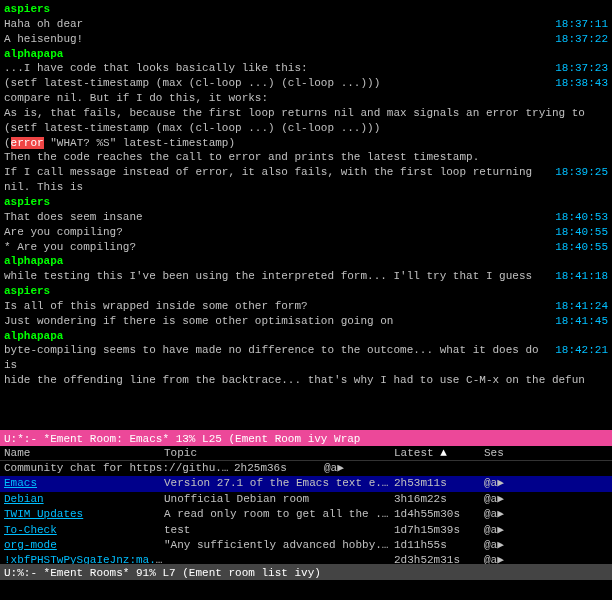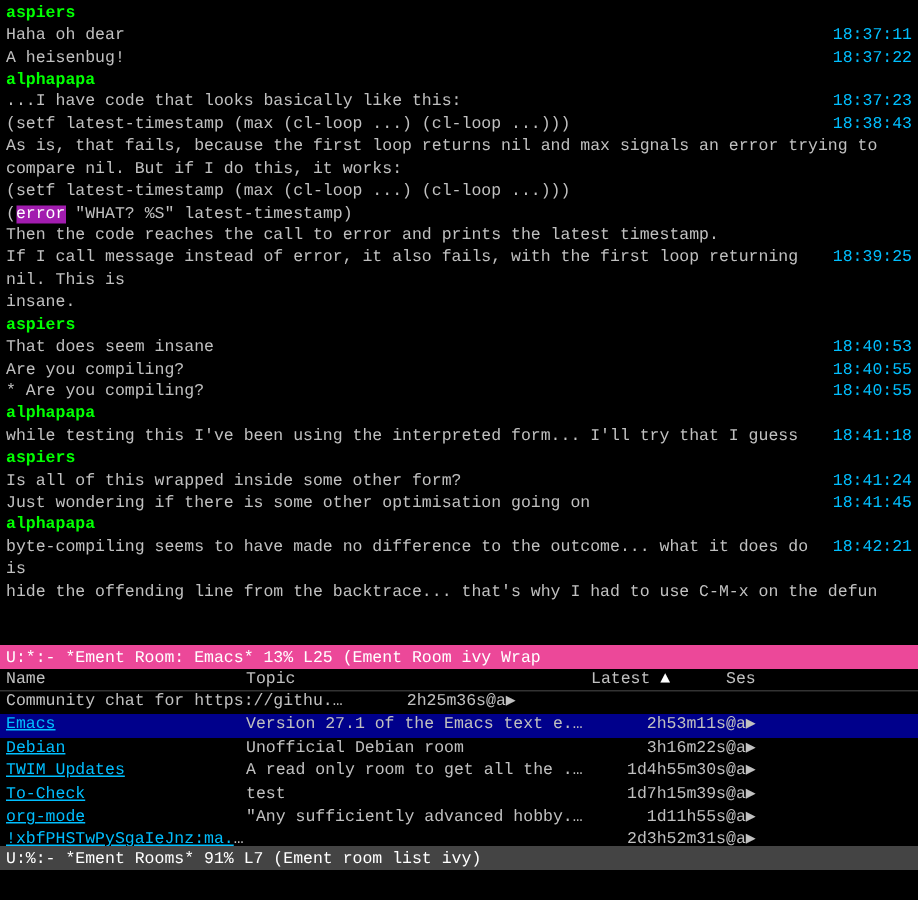"As is, that fails, because" div.chat-line { order: before "compare nil. But if I" -> after "compare nil. But if I" }
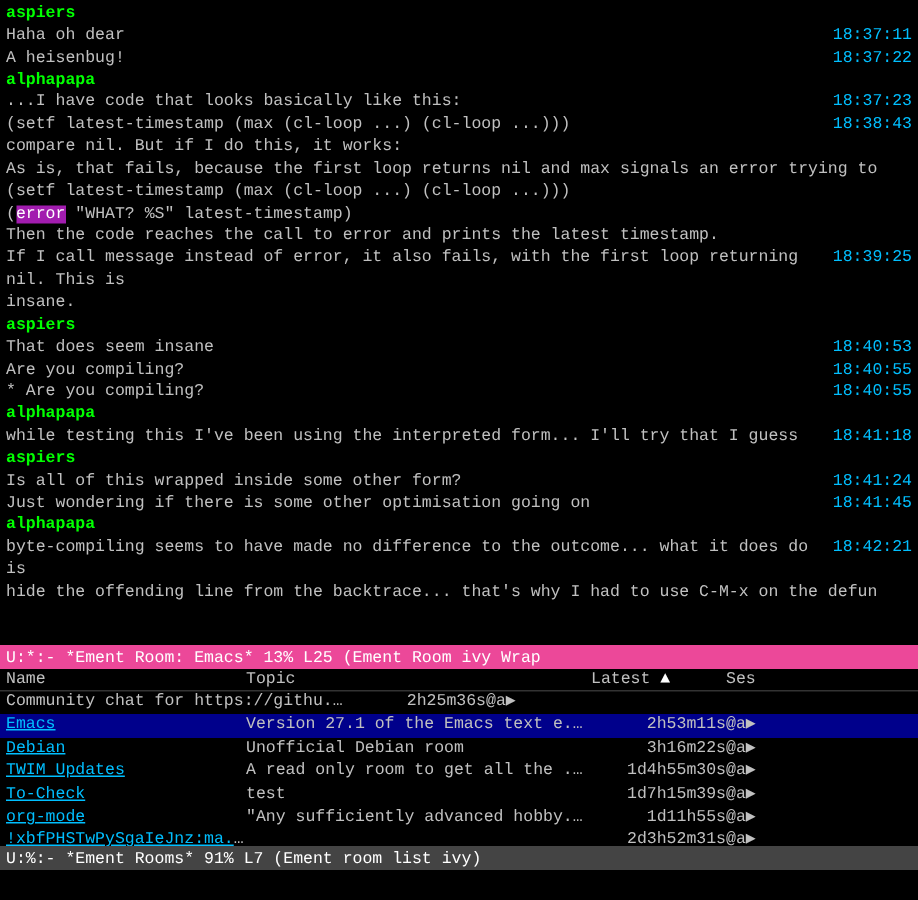"error" .error-highlight { background: #a21caf -> #ef4444 }
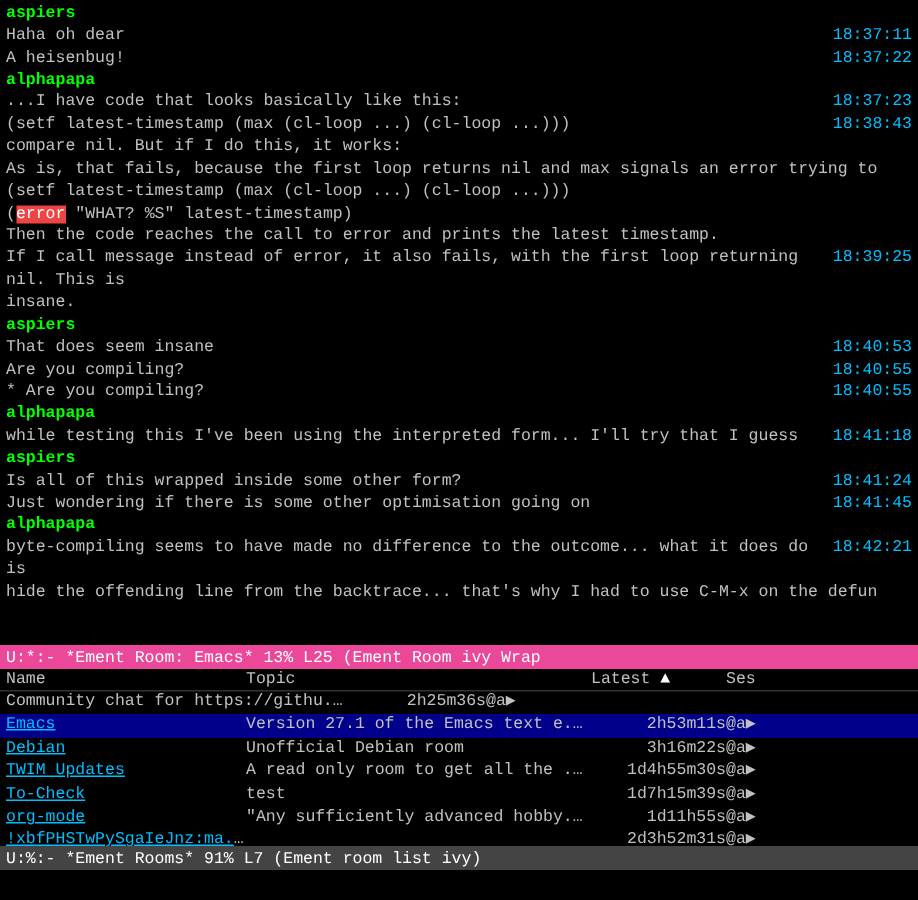"insane." div.chat-line { html: <div><span>insane.</span></div> -> none }
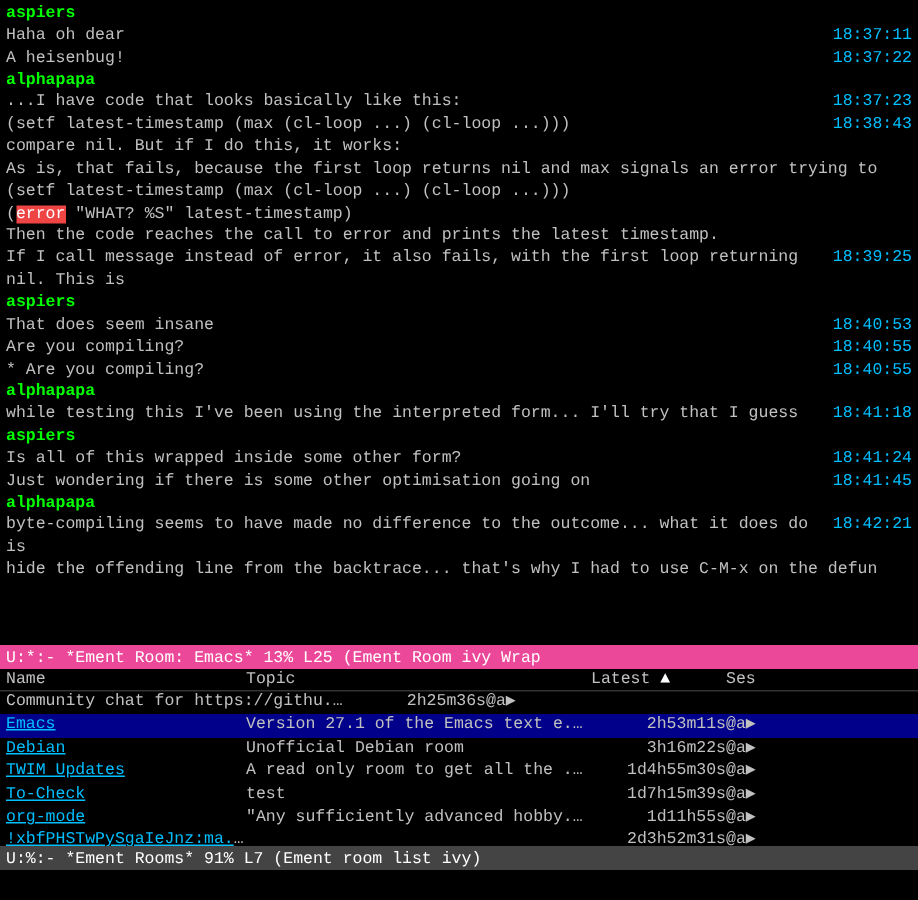"2h25m36s" .room-row .col-latest { text-align: right -> none }
